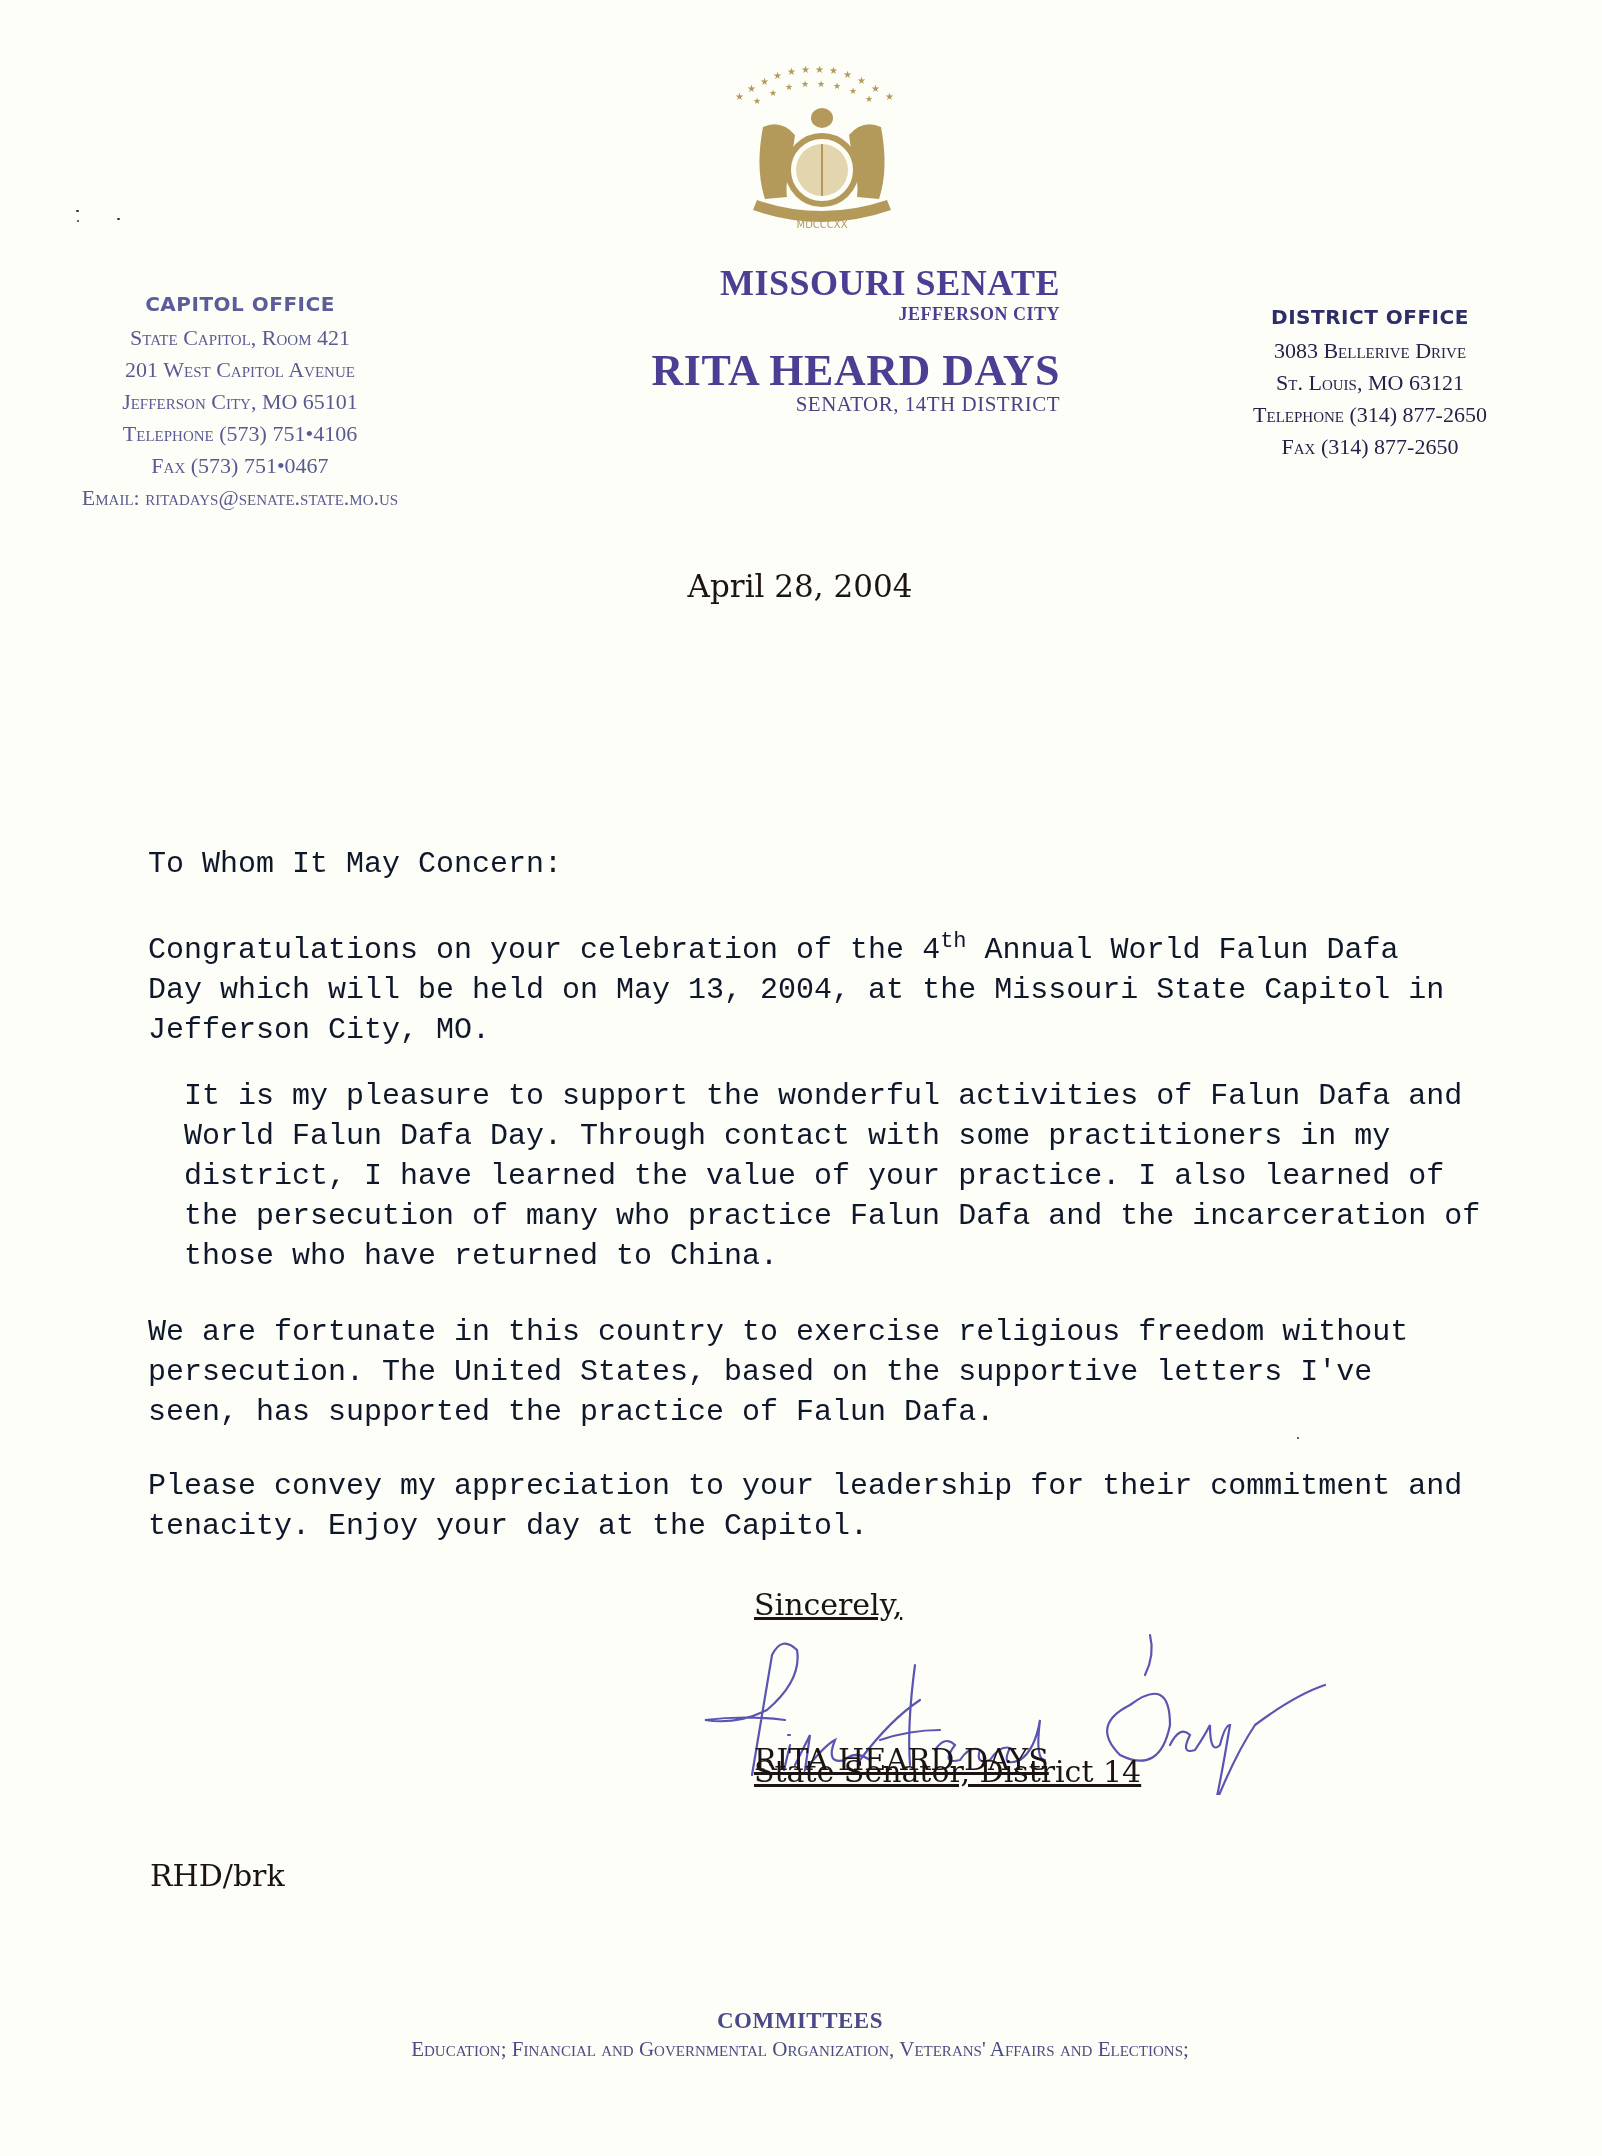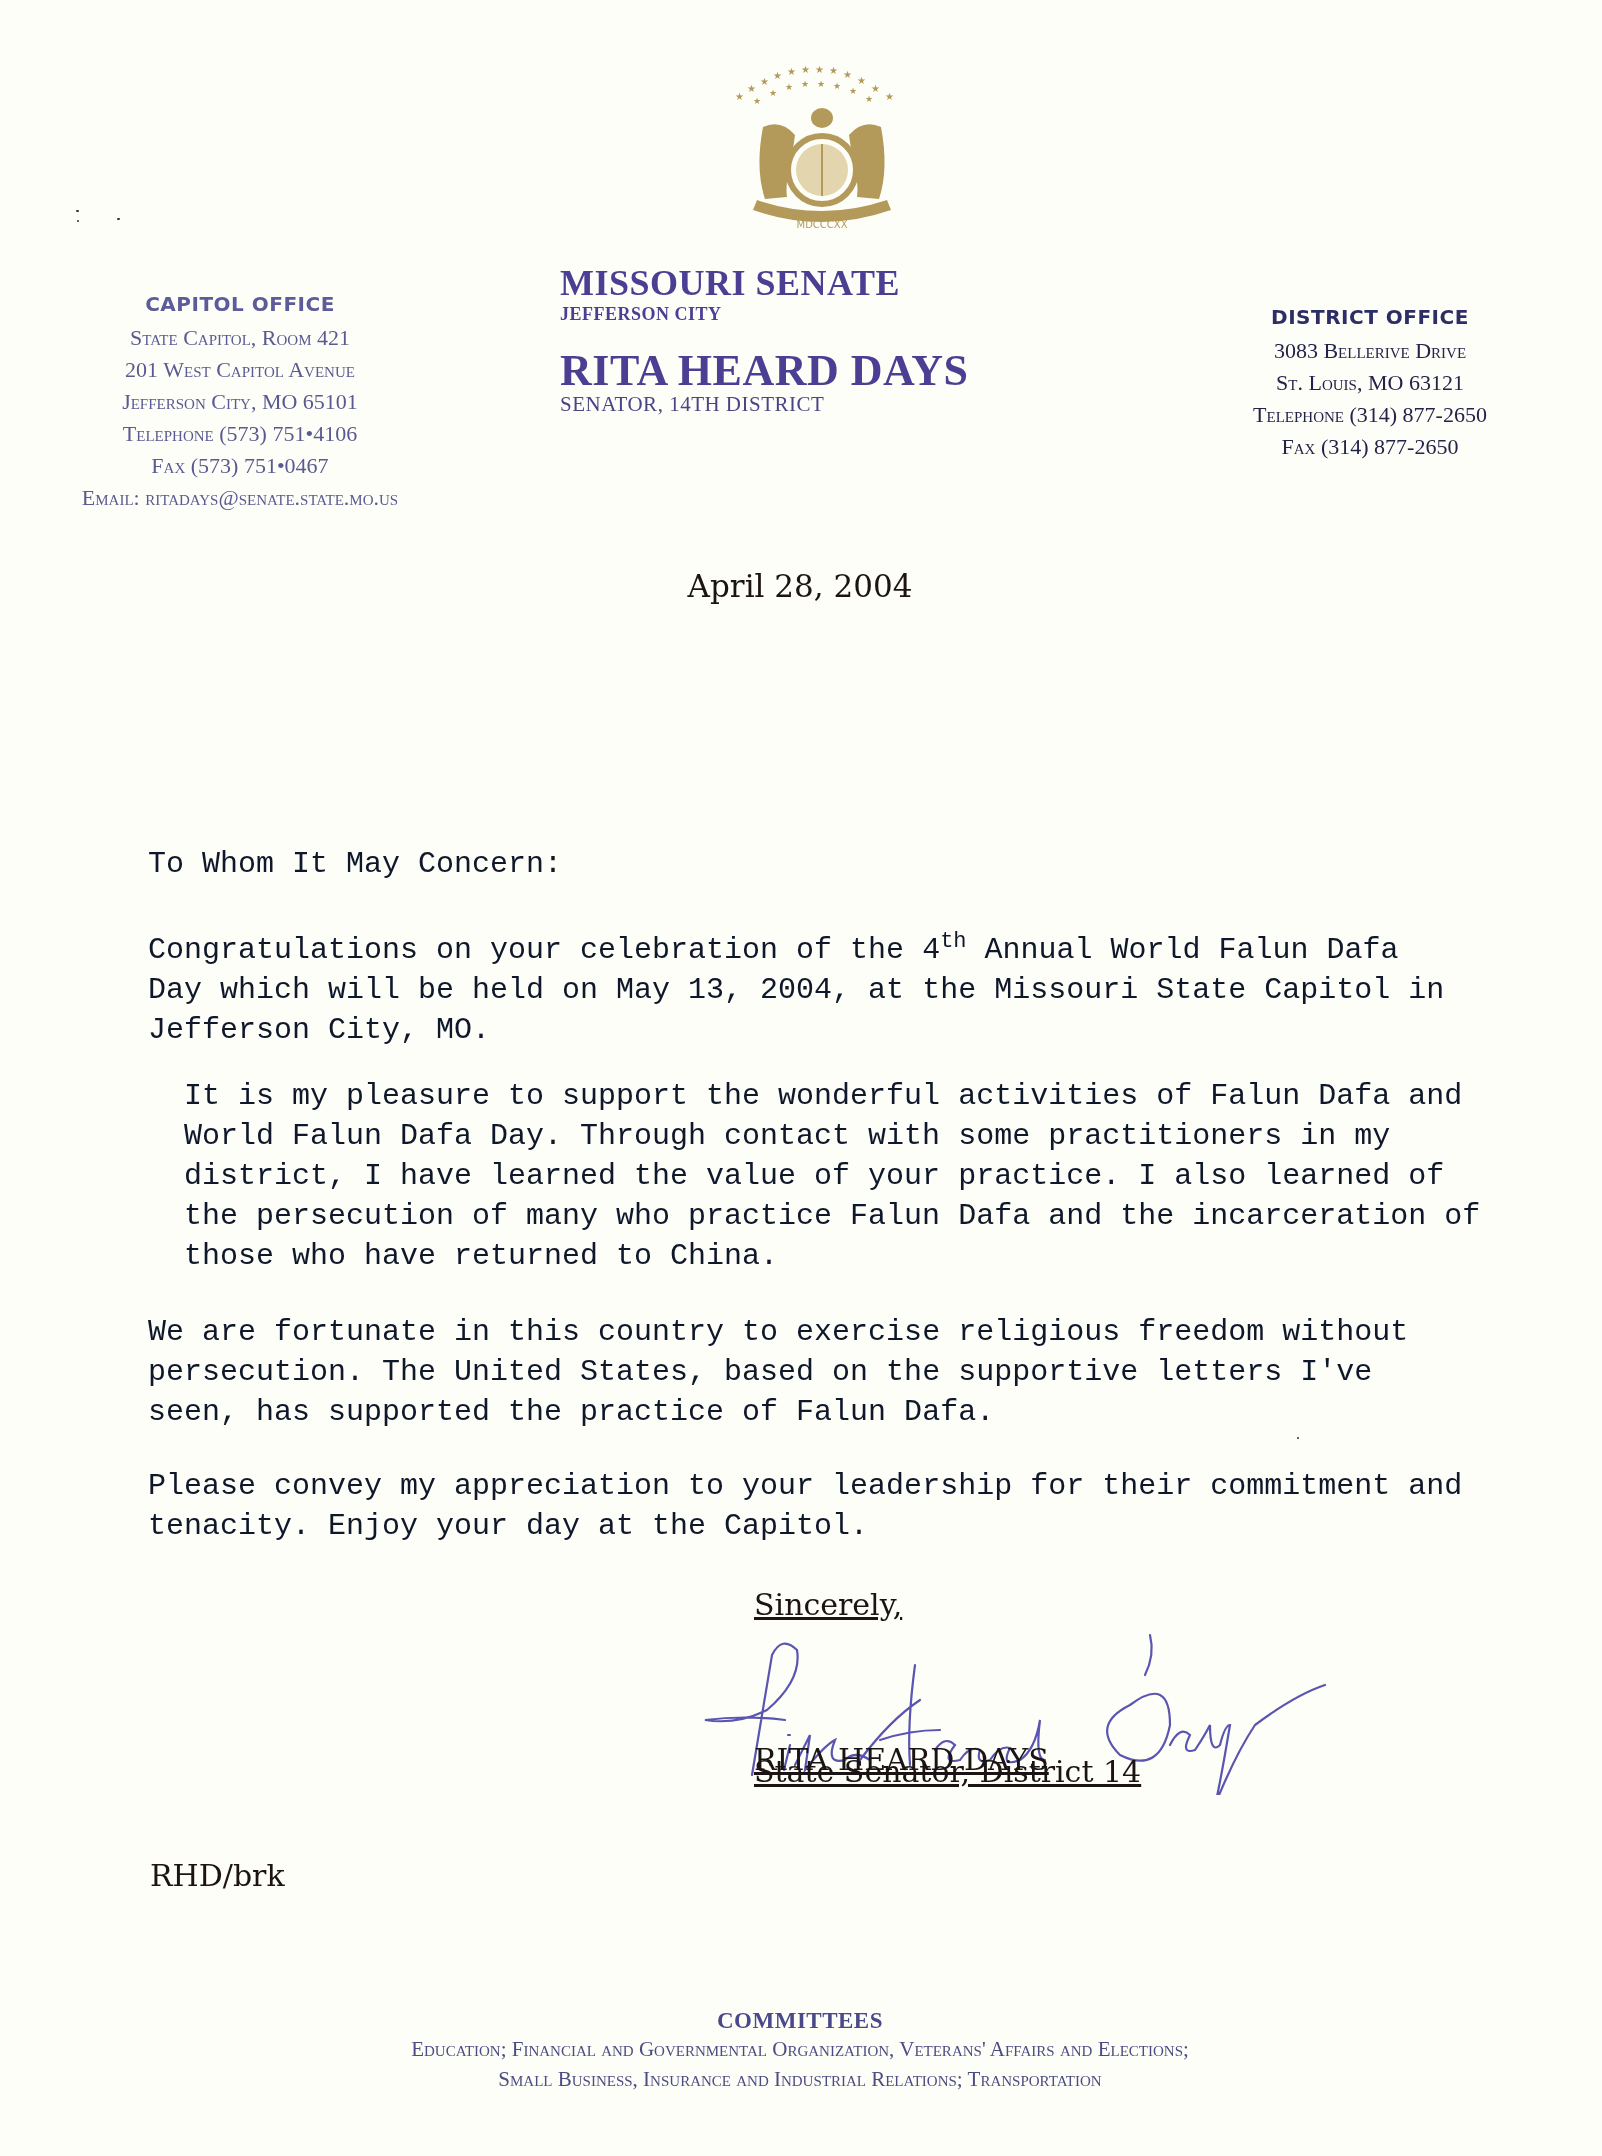"MISSOURI SENATE" #senate-block { text-align: left -> right }
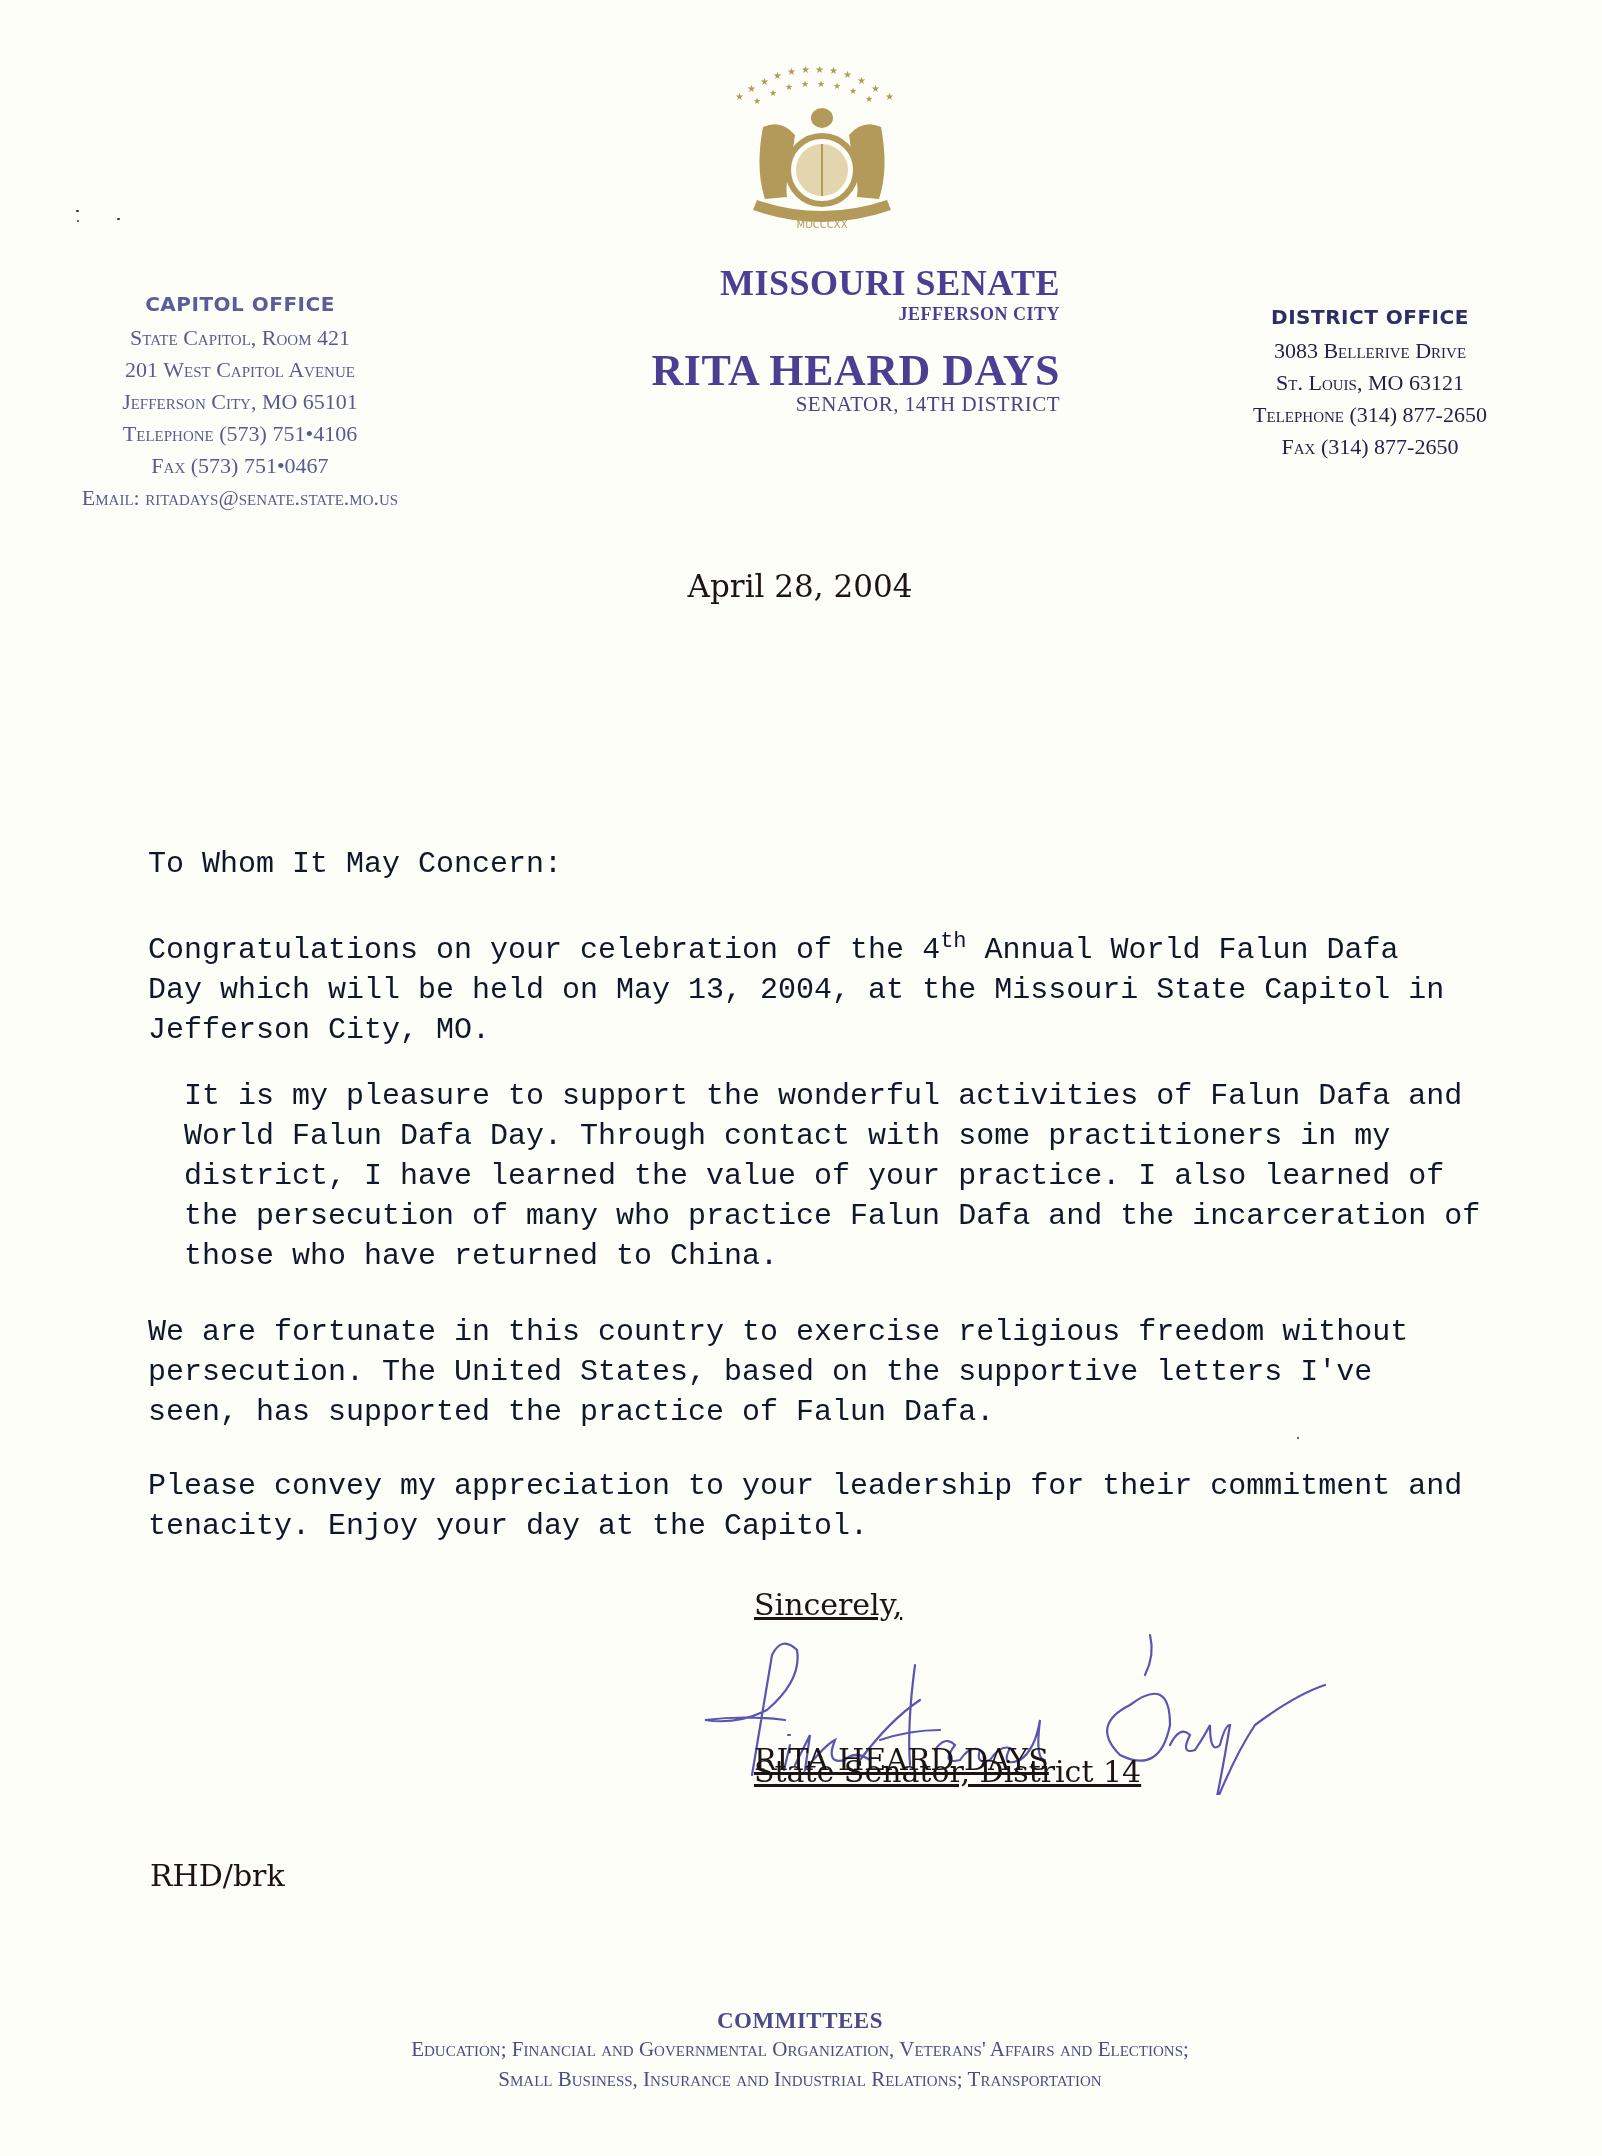"Small Business, Insurance and Industrial" div.committee-line { html: <div>Small Business, Insurance and Industrial Relations; Transportation</div> -> none }
